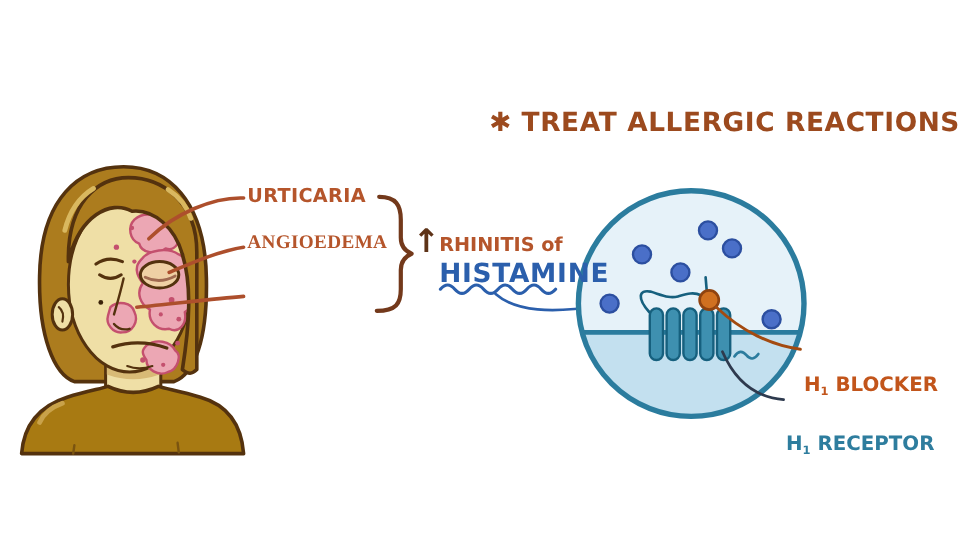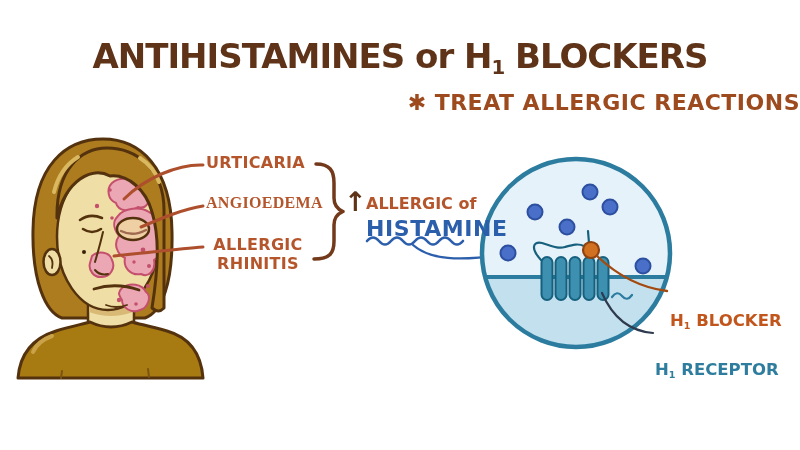"ANTIHISTAMINES or H1 BLOCKERS" div.lbl { html: <div><span>ANTIHISTAMINES or H</span><span>1</span><span> BLOCKERS</span></div> -> none }
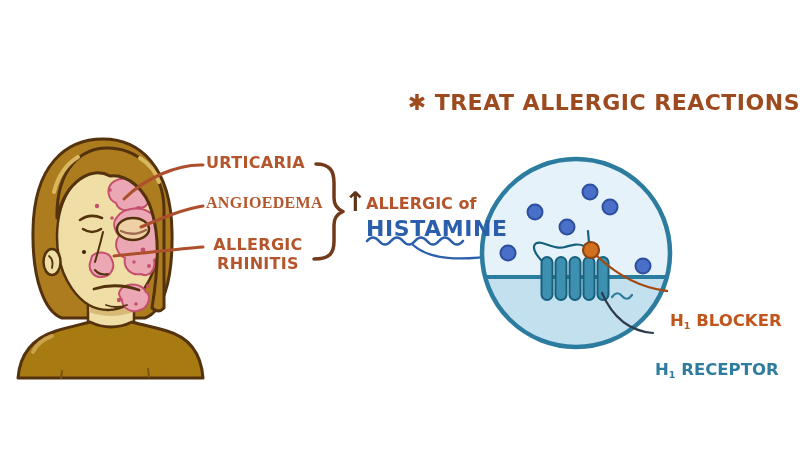"URTICARIA" .lbl { text-align: center -> none }
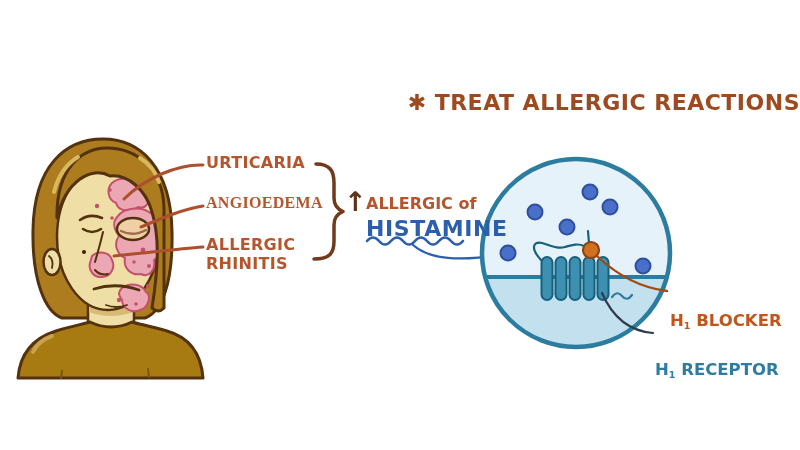"ALLERGIC of" div.lbl { text: ALLERGIC -> RHINITIS }
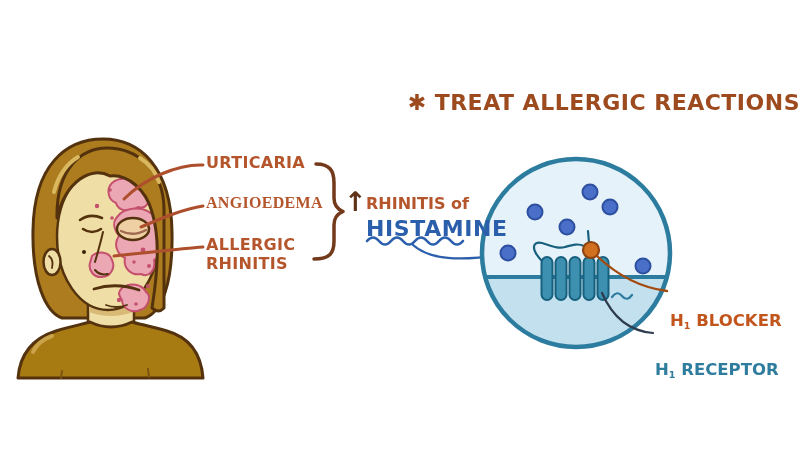"ALLERGIC RHINITIS" div.lbl { html: <div>ALLERGIC RHINITIS</div> -> none }
